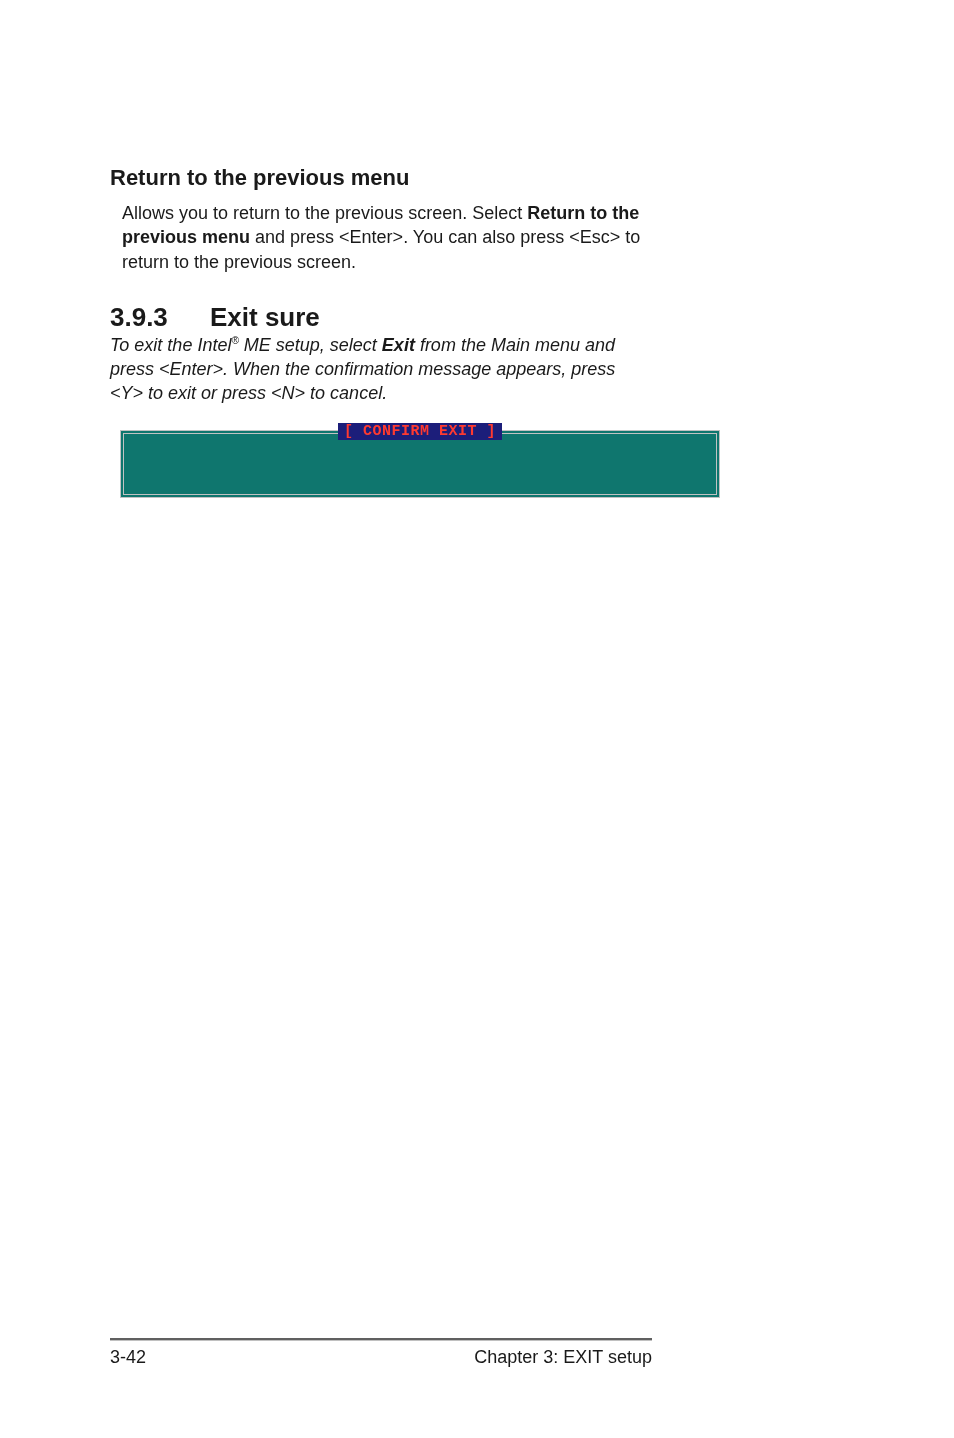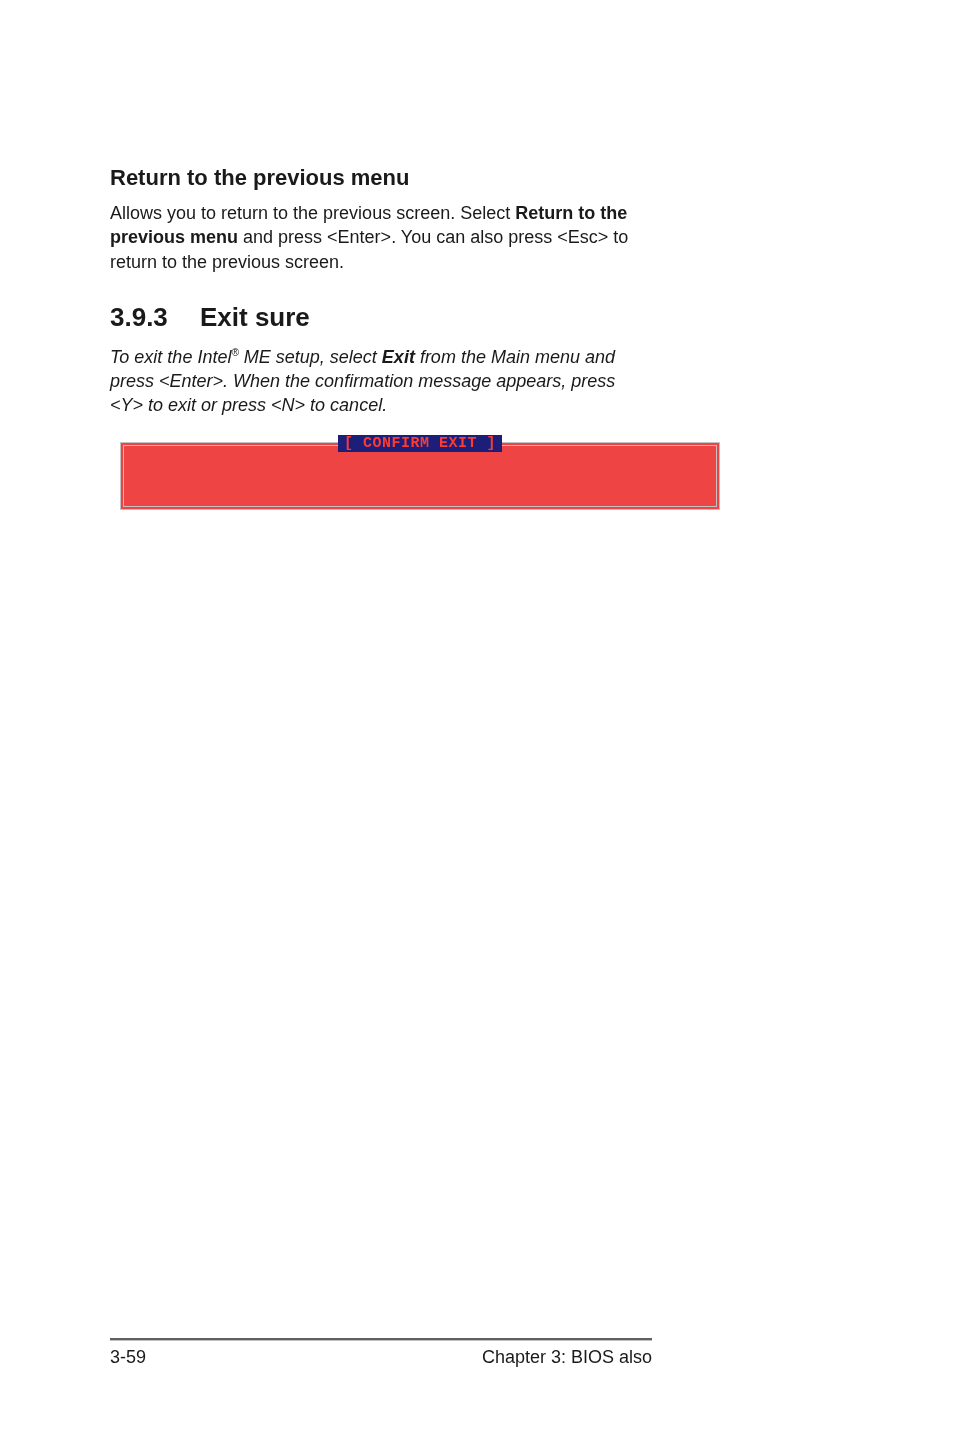"Allows you to return to" .bodytext { margin: 0 0 28px 0 -> 0 0 28px 12px }
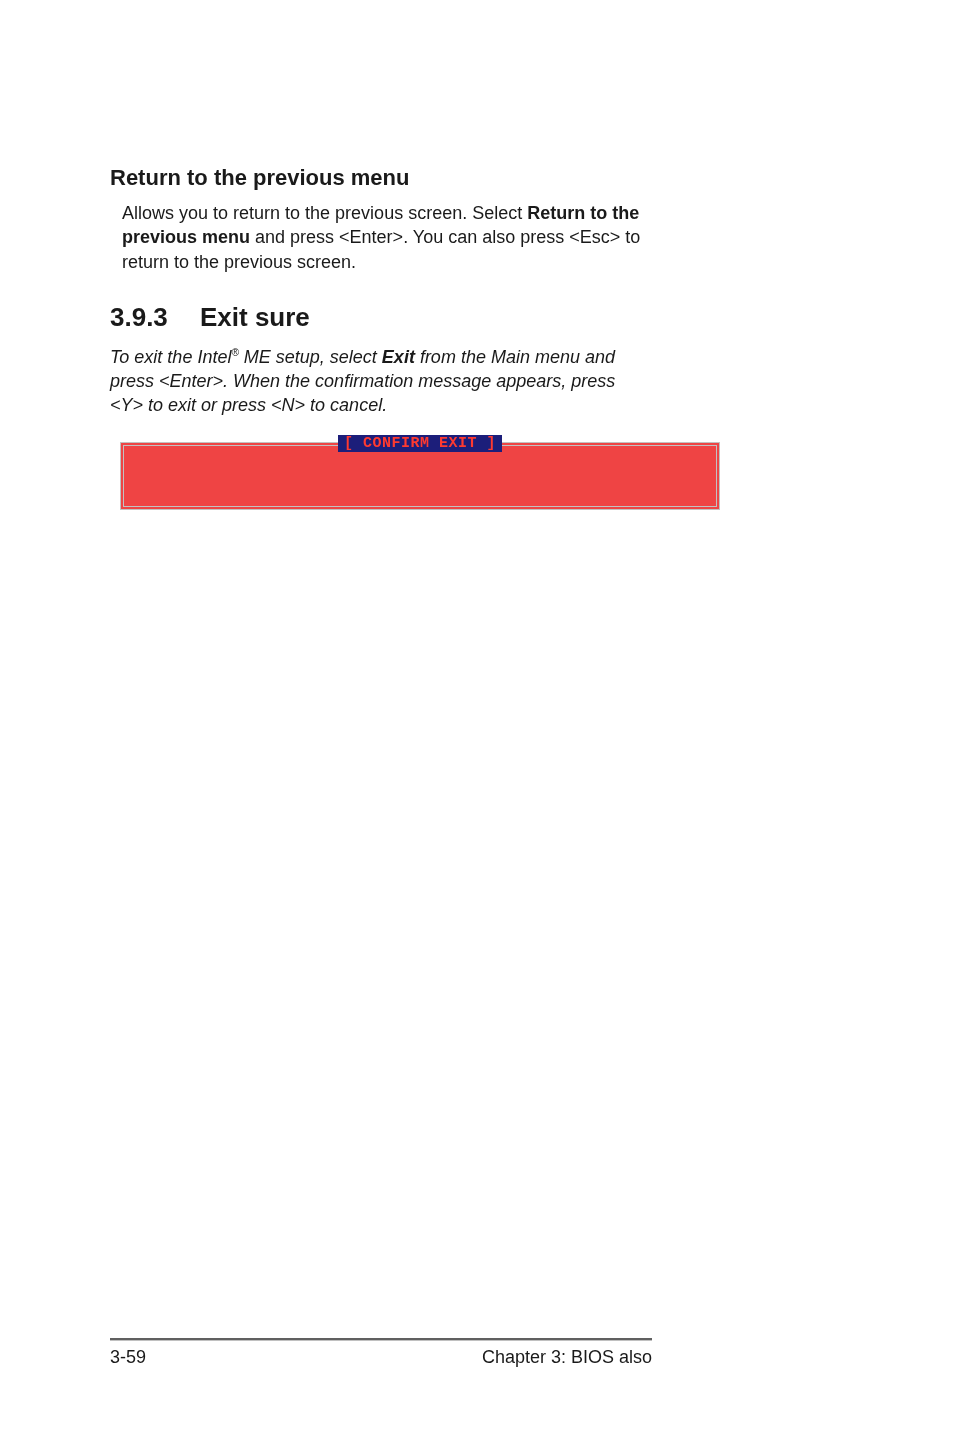"3.9.3" .section-row { gap: none -> 10px; margin-bottom: 12px -> none }
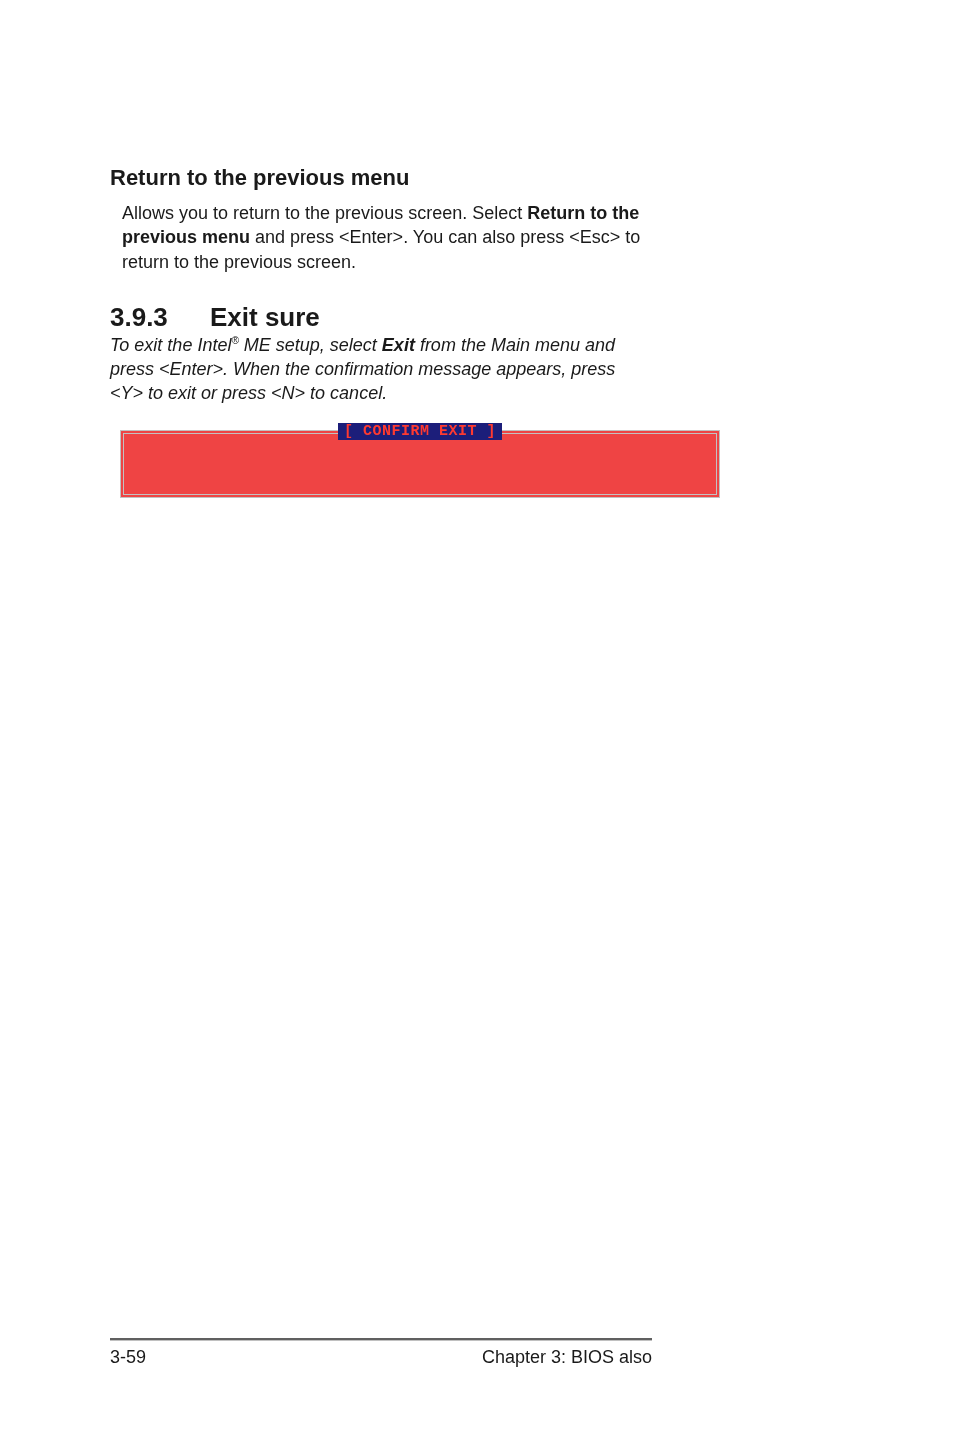"[ CONFIRM EXIT ]" .bios-box { background: #ef4444 -> #0f766e }
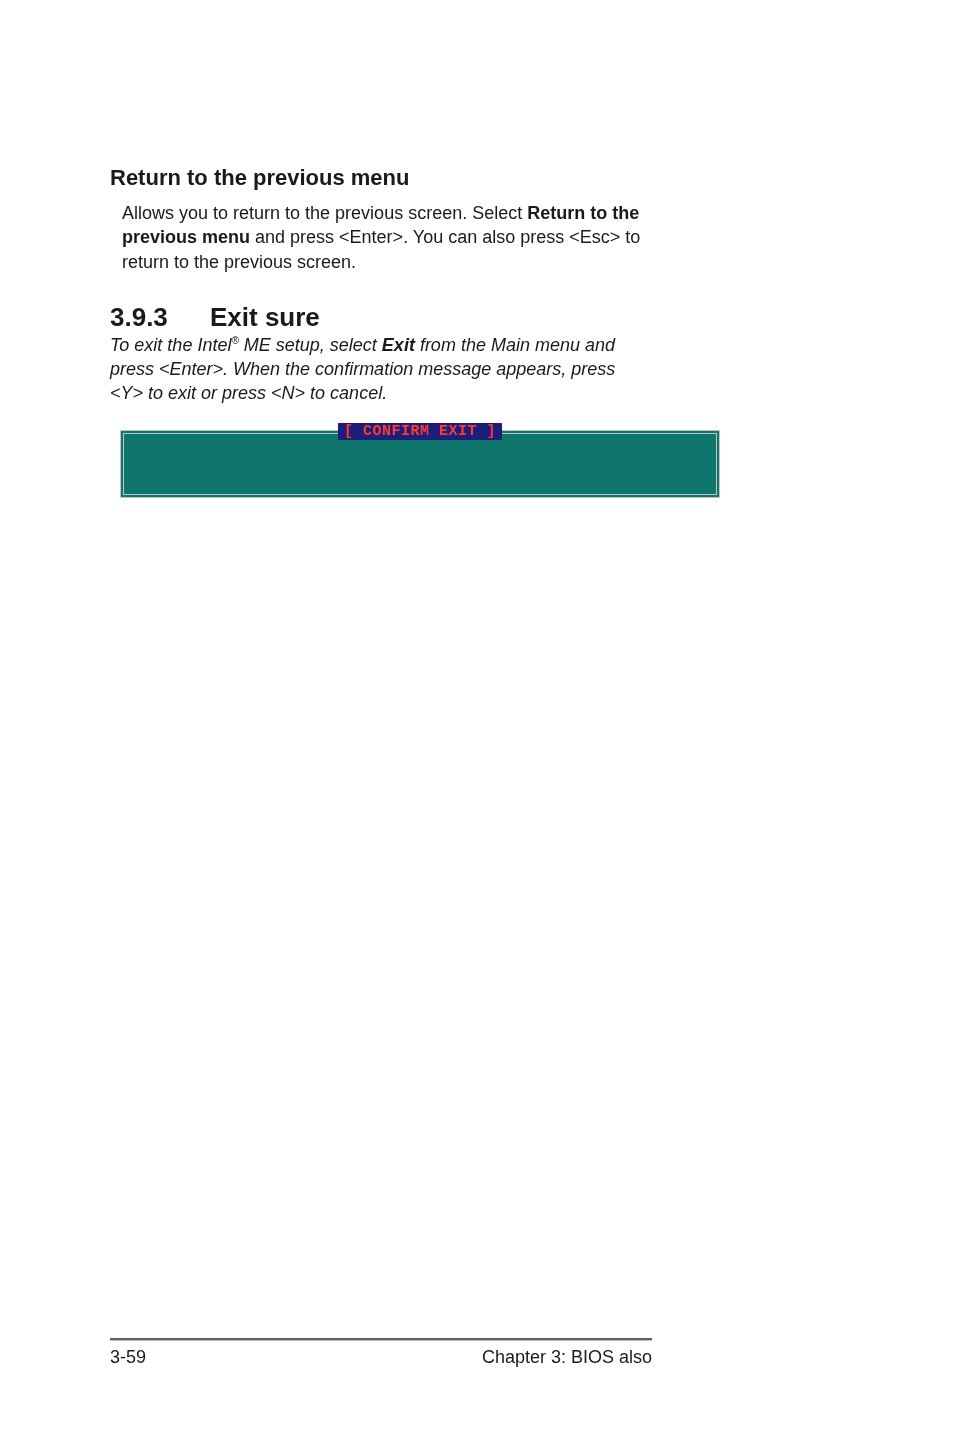"3-59" span { text: 3-59 -> 3-42 }
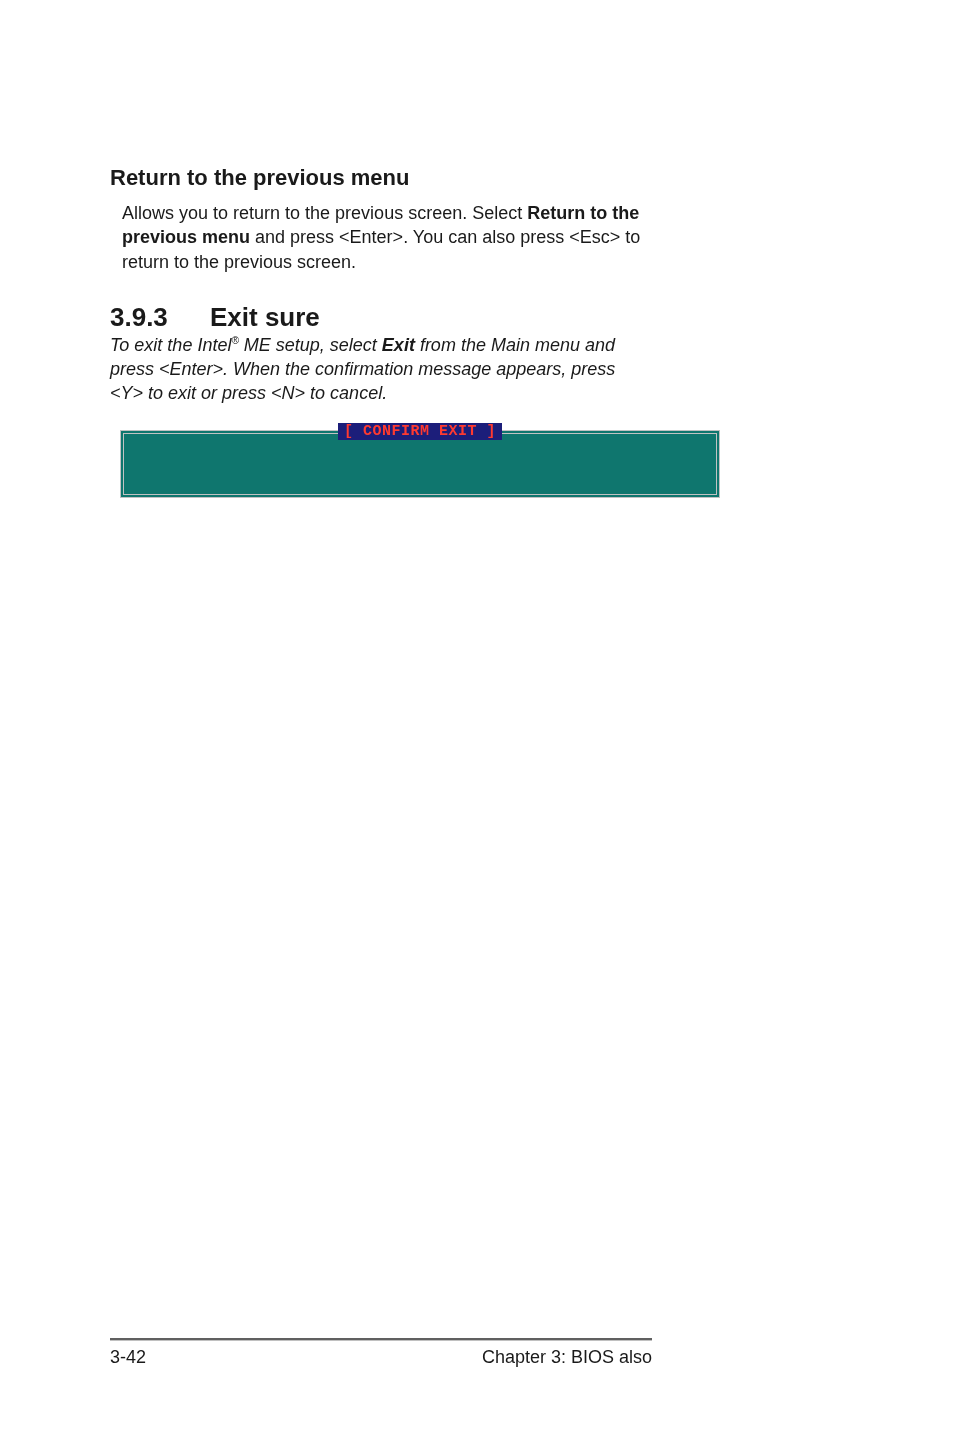"Chapter 3: BIOS also" span { text: BIOS also -> EXIT setup }
